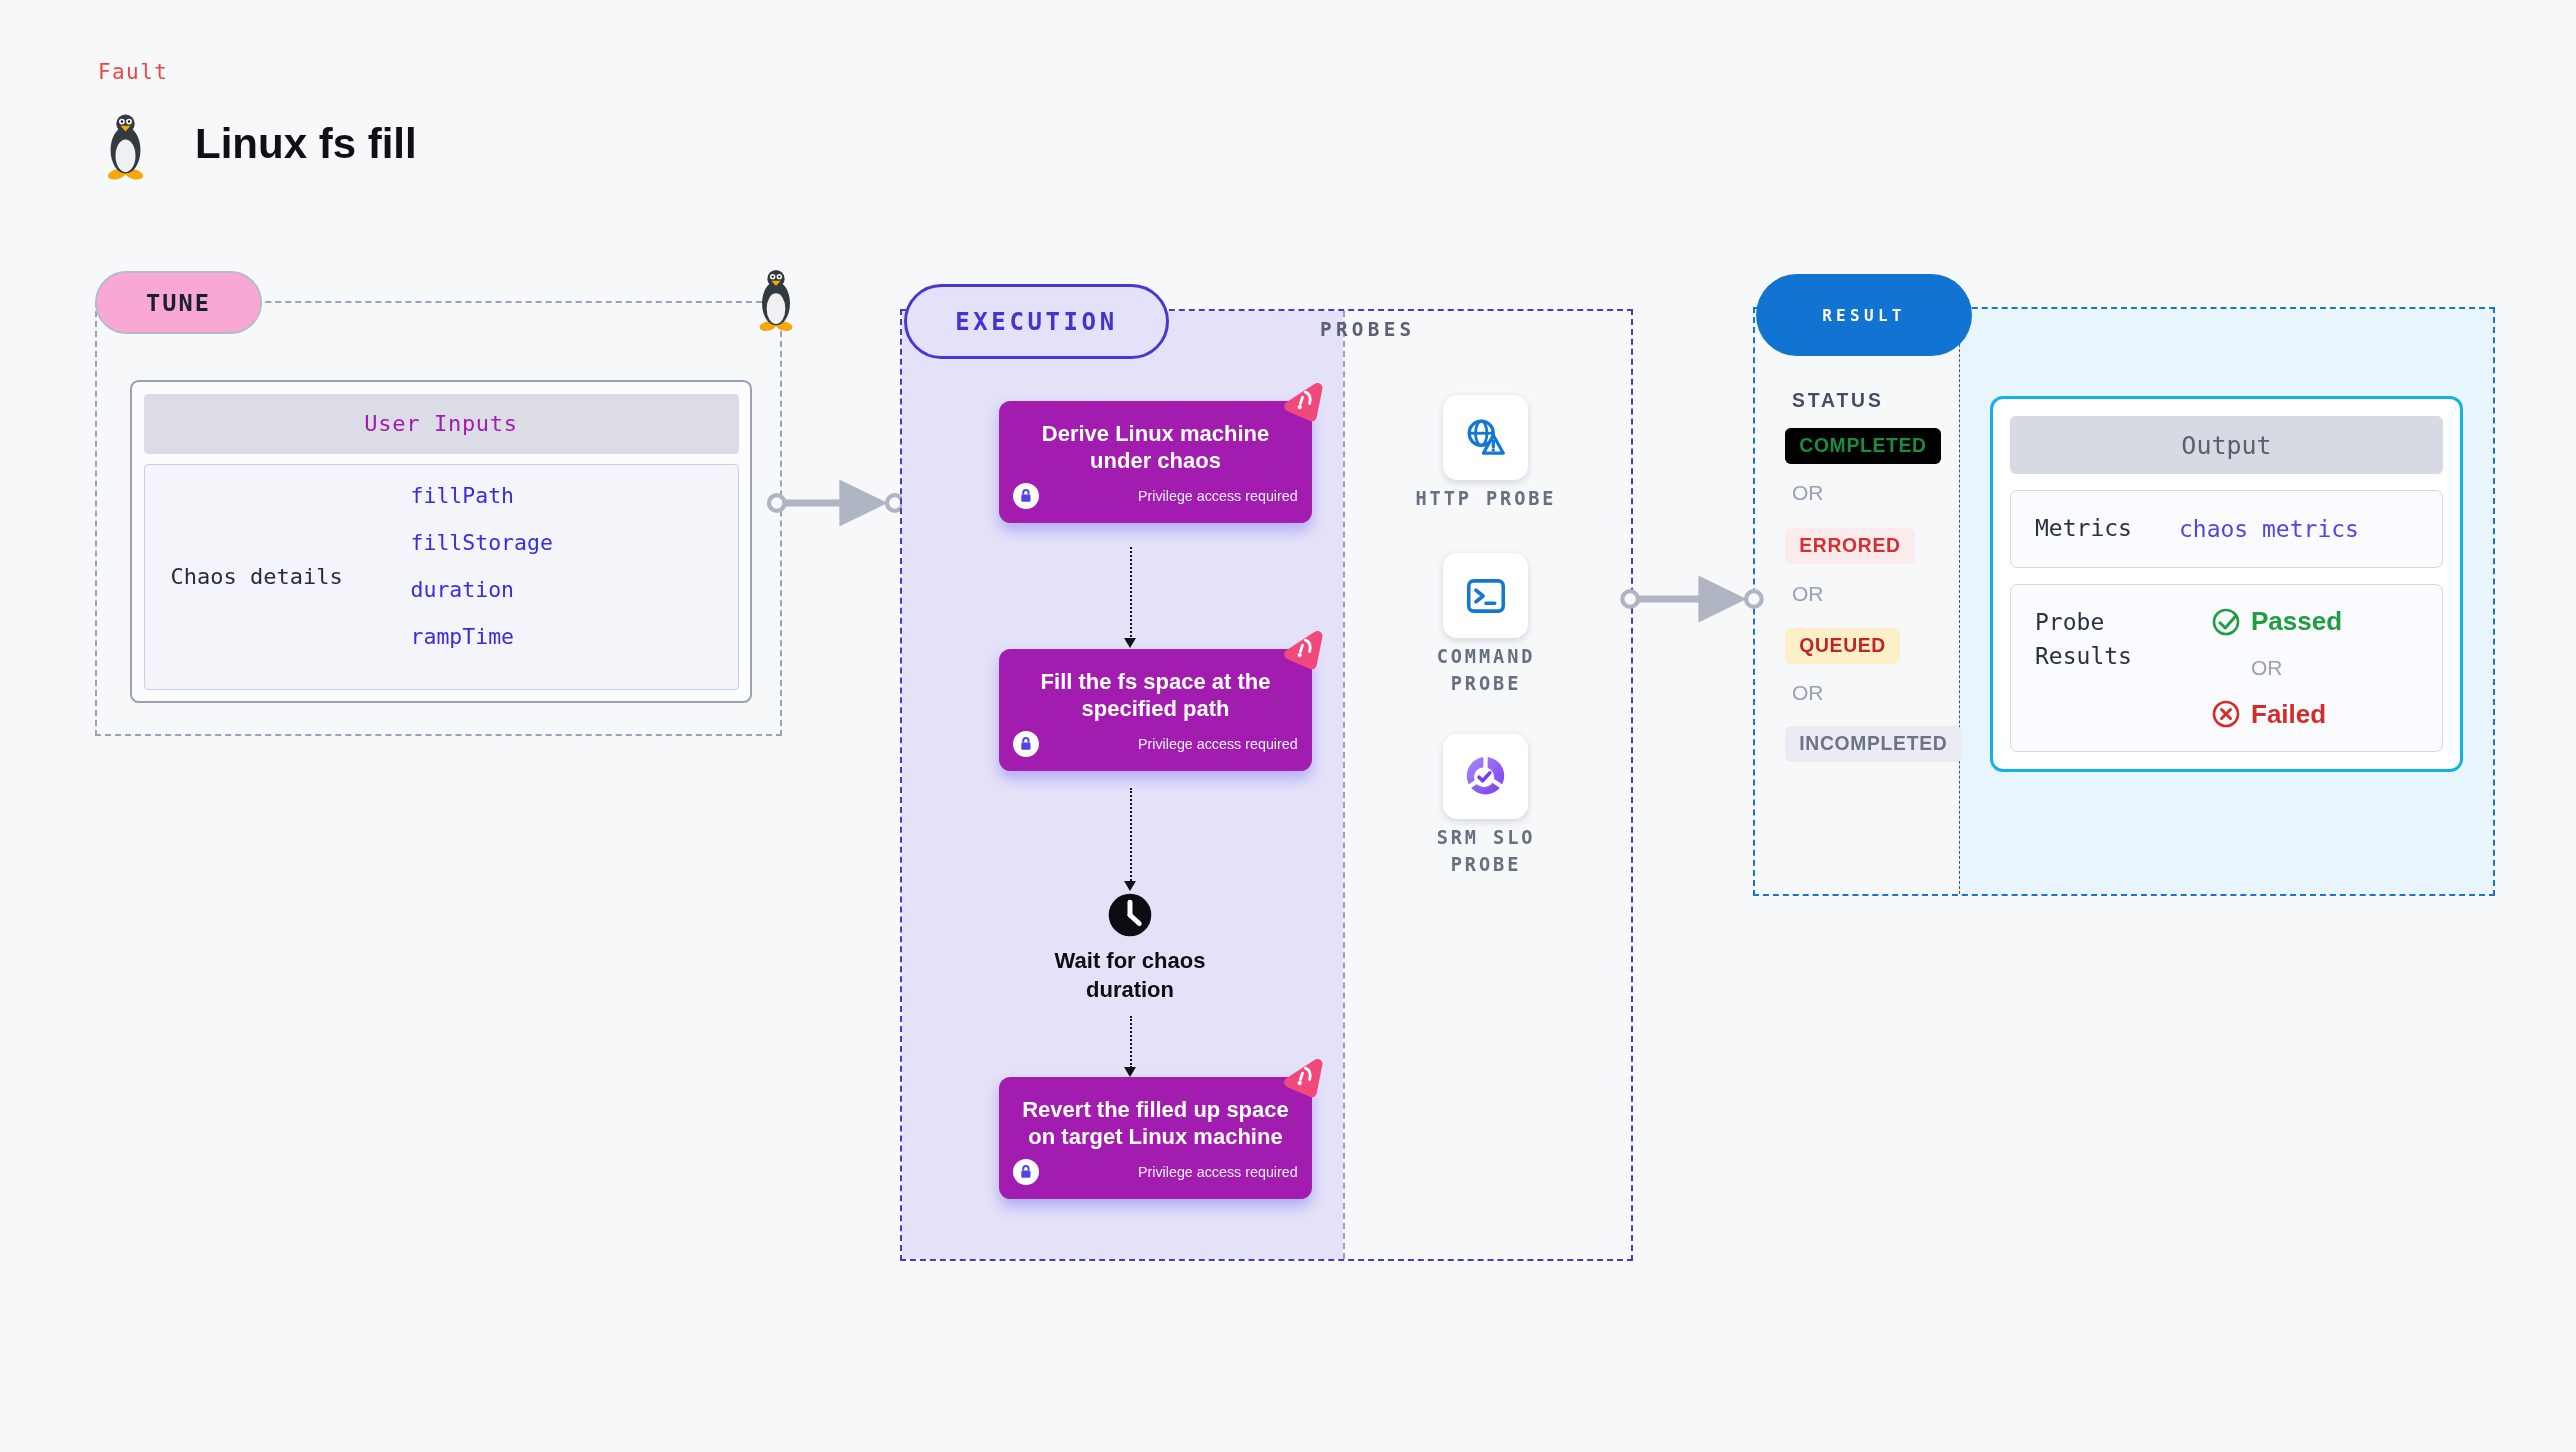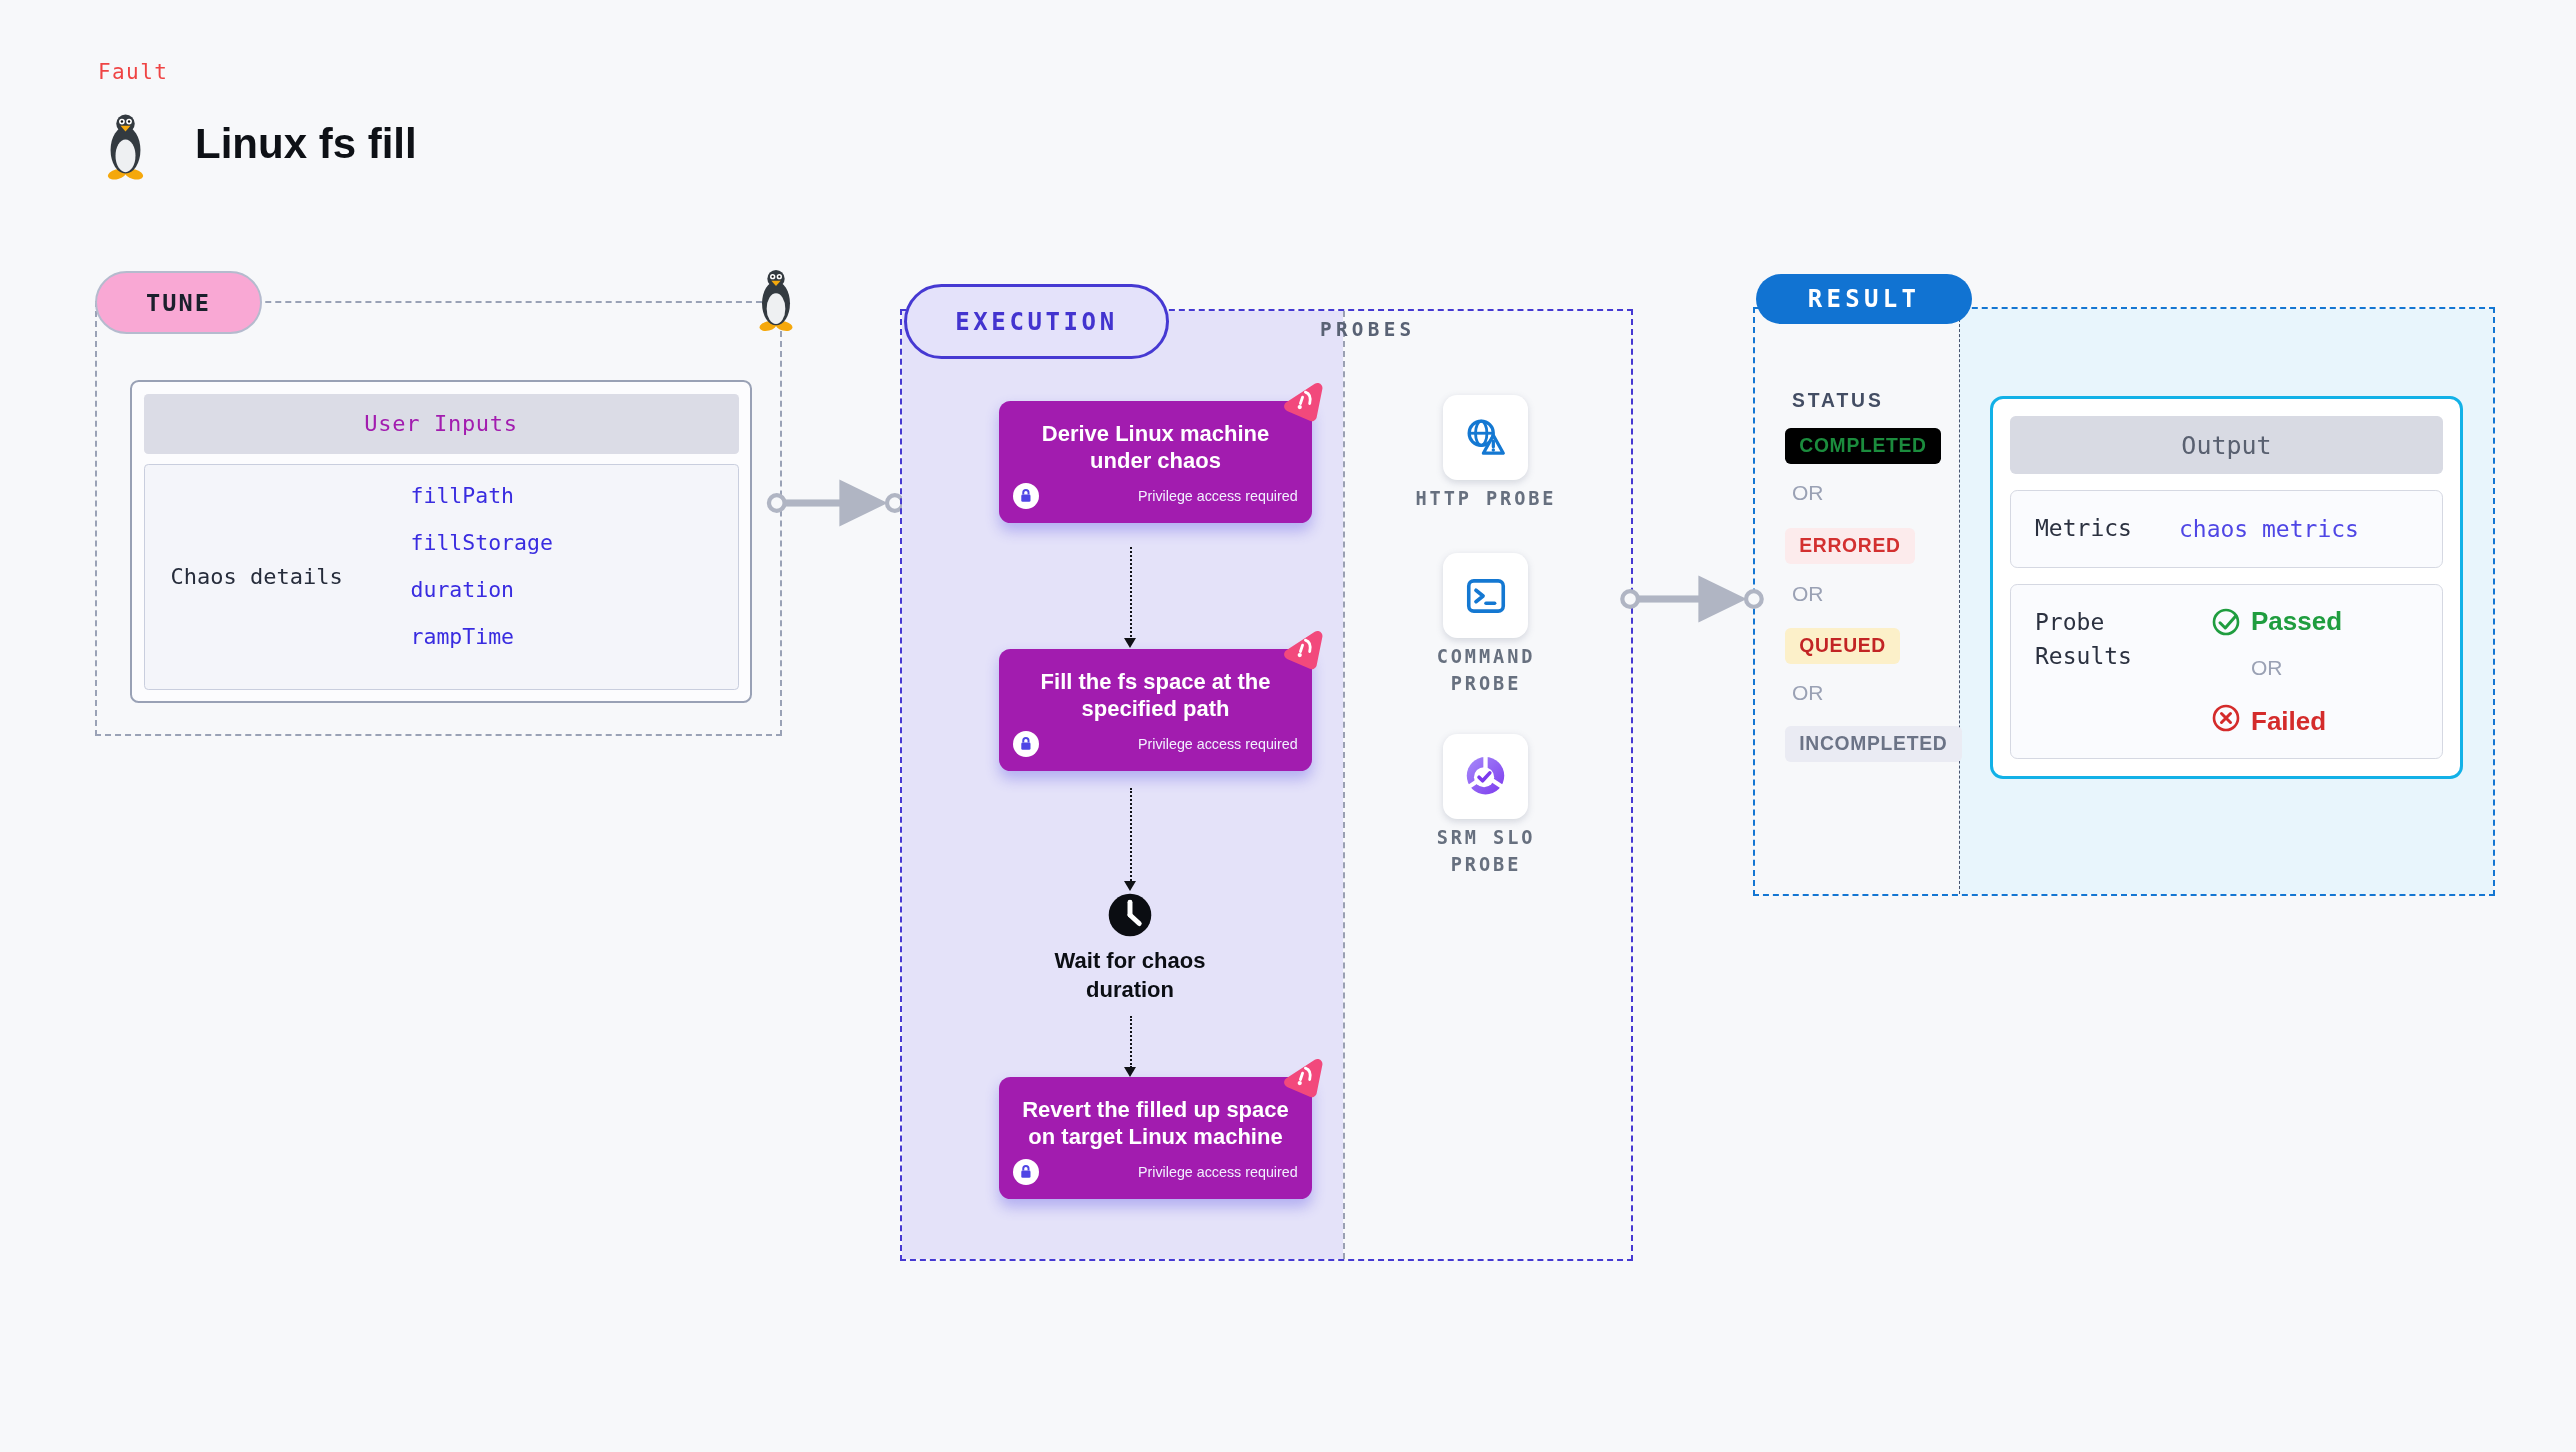"RESULT" .result-badge { font-size: 24px -> 16px; height: 50px -> 82px }
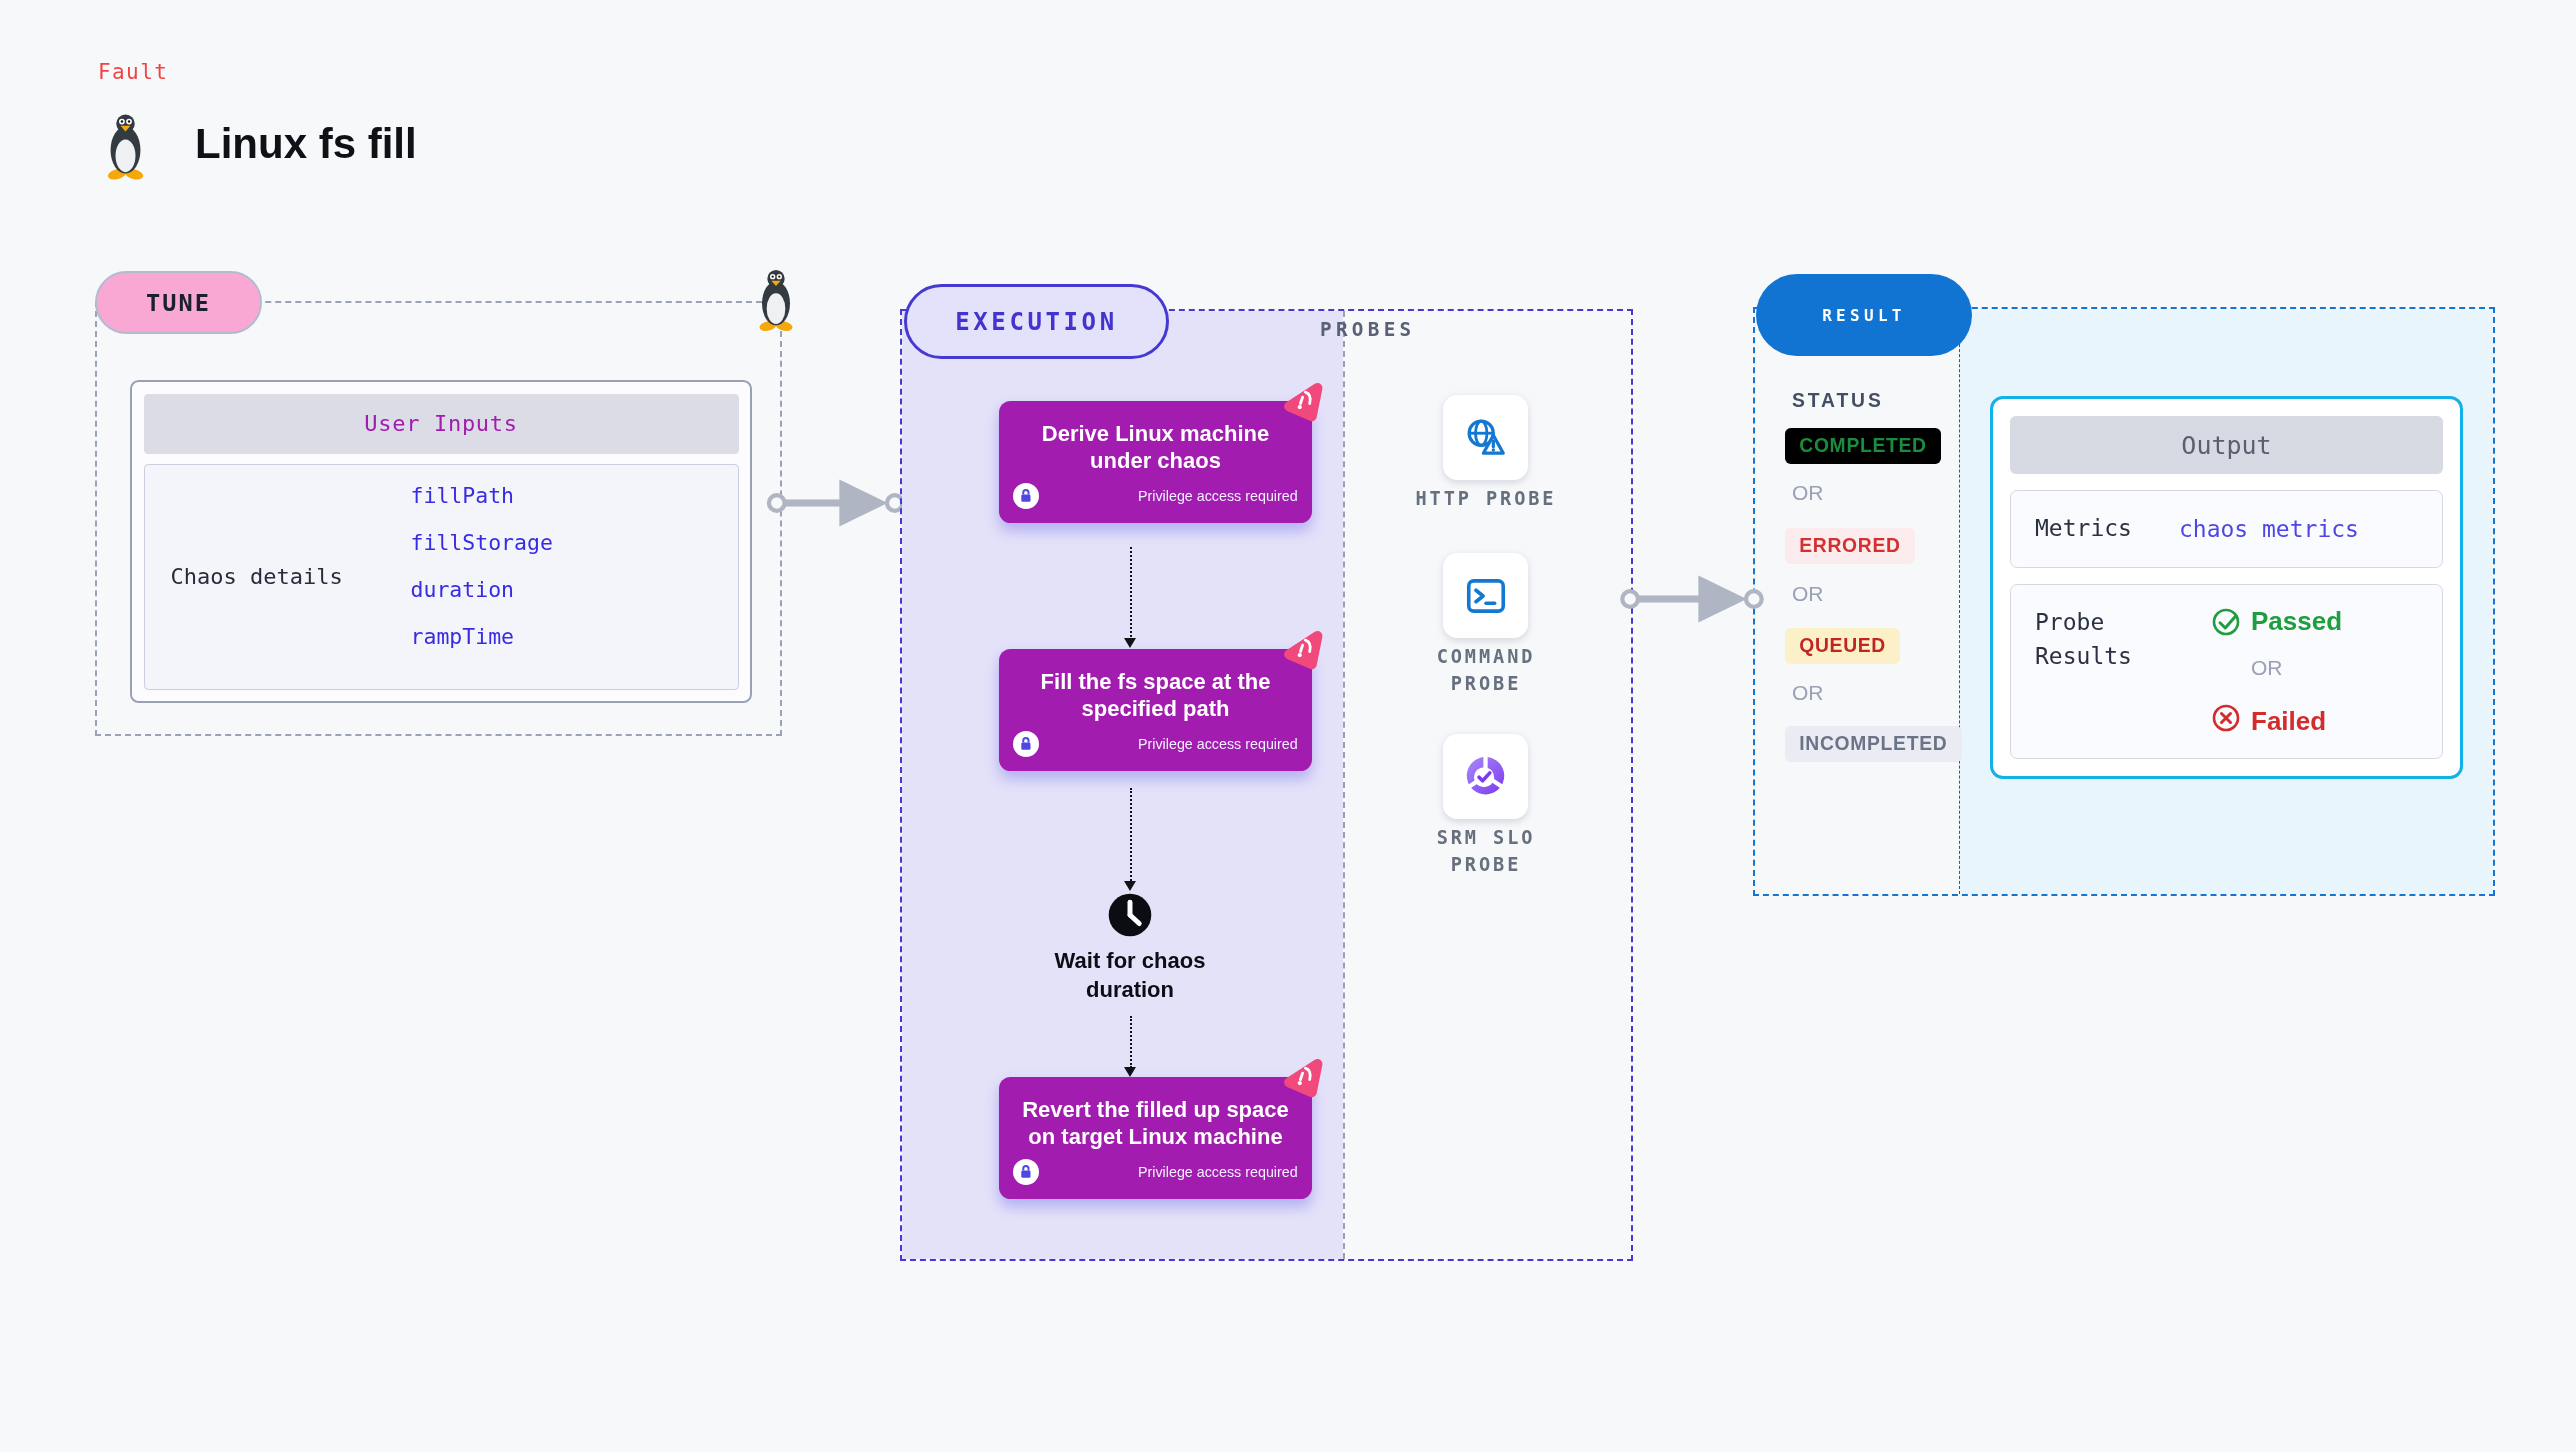"Failed" .failed-text { margin-top: 7px -> none }
